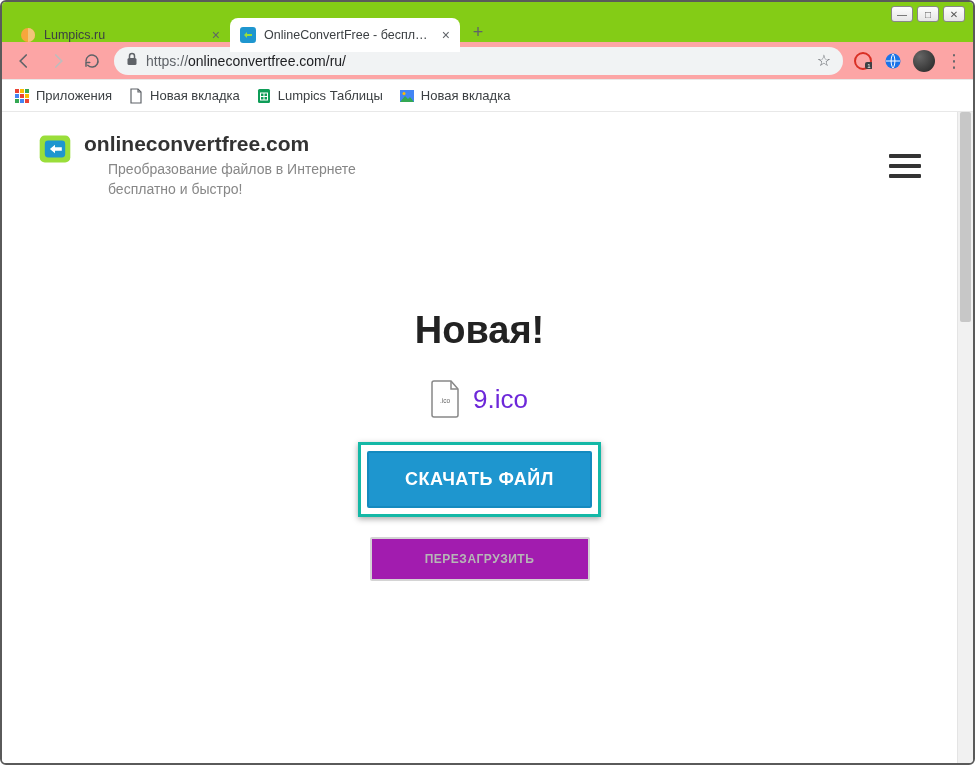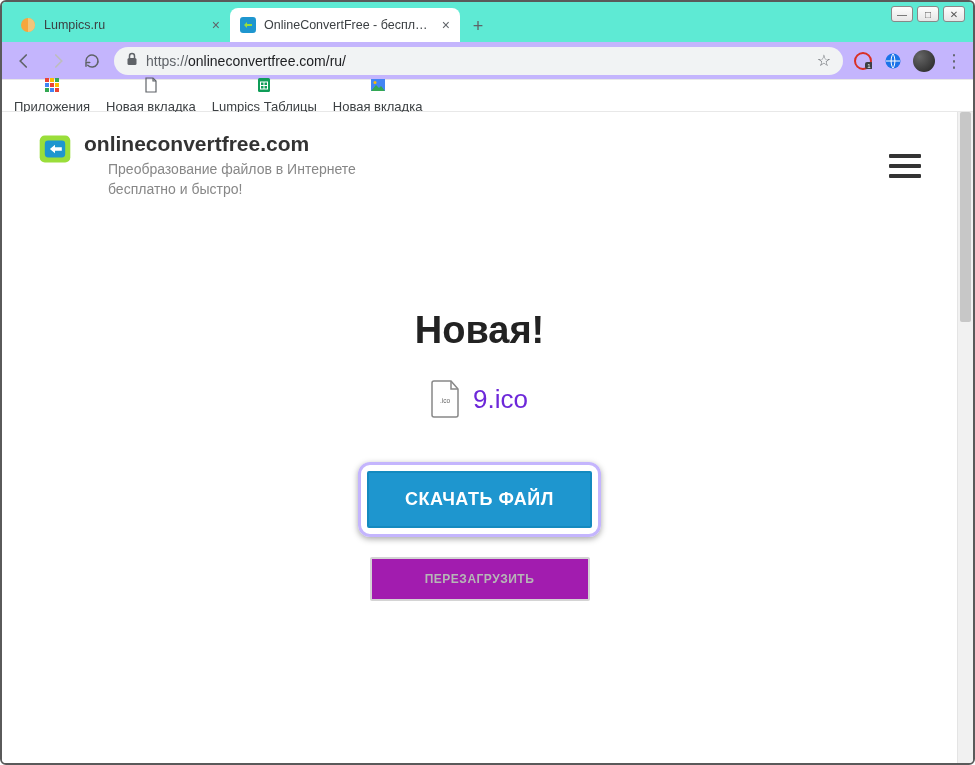"Lumpics.ru" .tab-strip { align-items: flex-end -> none; background: #5eead4 -> #84cc16; padding: 2px 8px 0 8px -> 16px 8px 0 8px }
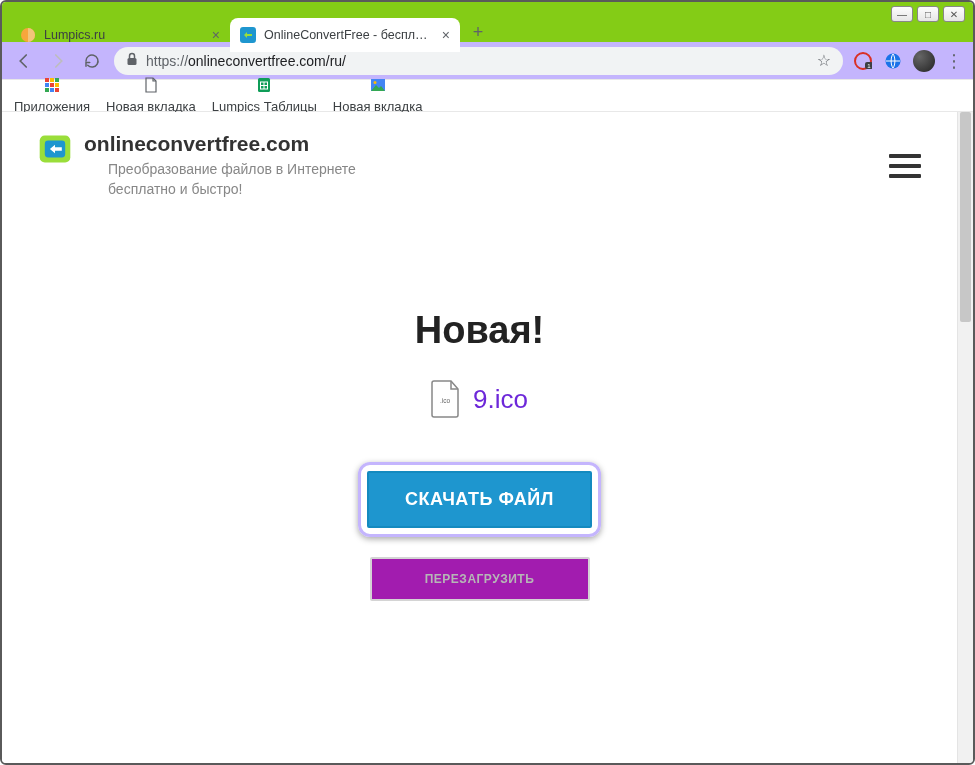"https://onlineconvertfree.com/ru/" .toolbar { background: #c4b5fd -> #fca5a5 }
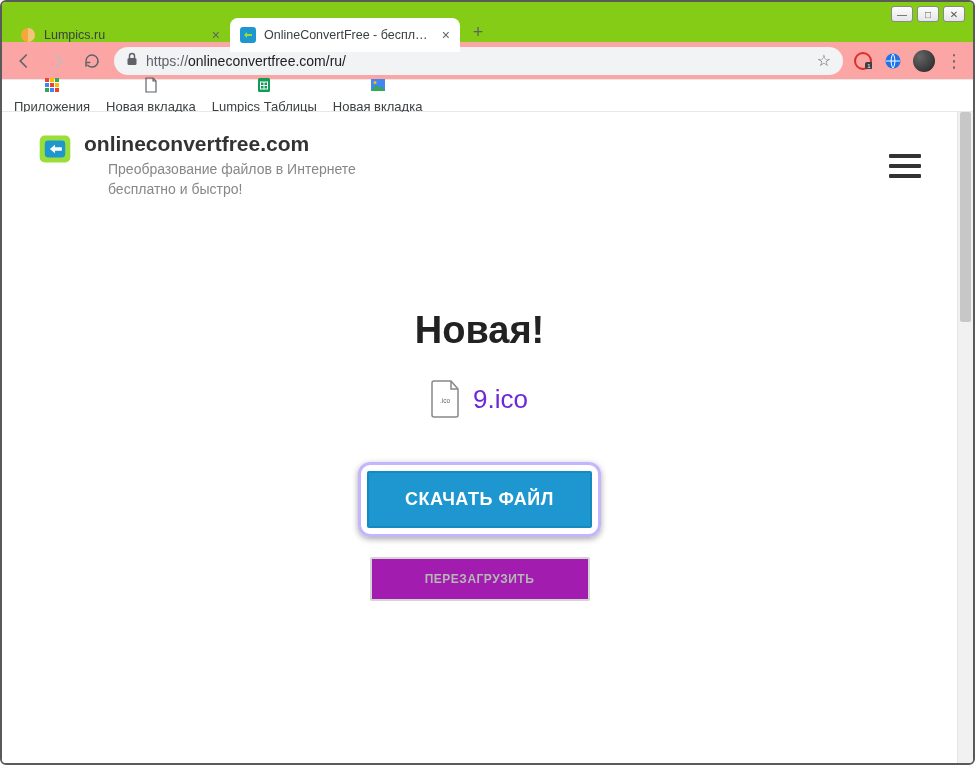"Приложения" .bm { flex-direction: column -> none }
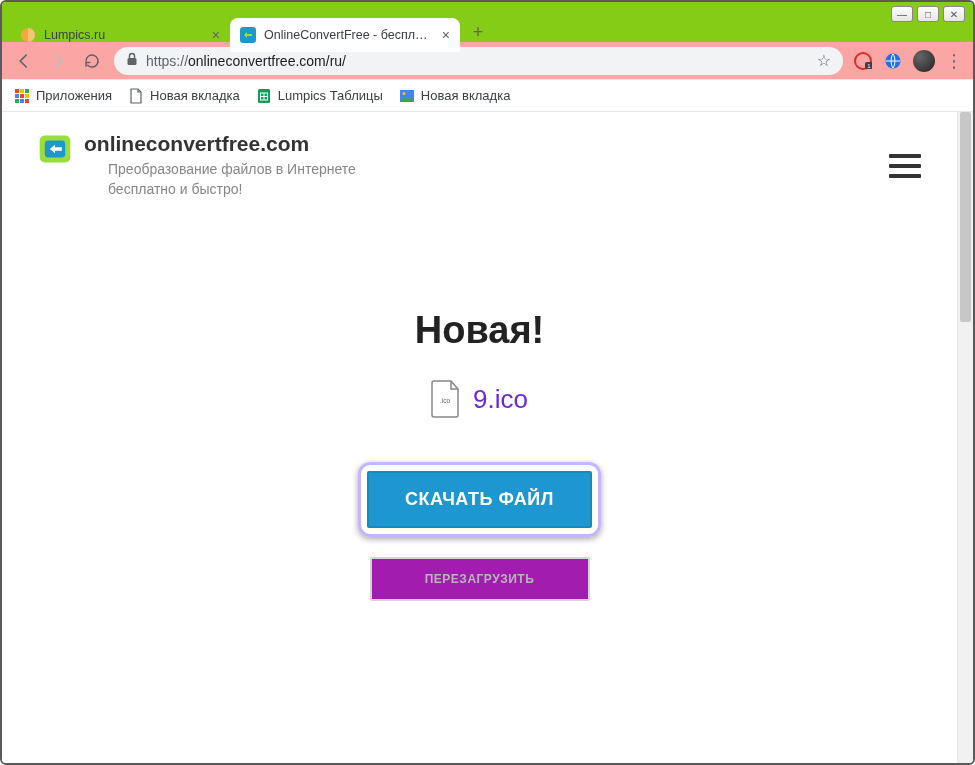"СКАЧАТЬ ФАЙЛ" .dl-highlight { border: 3px solid #c4b5fd -> 3px solid #14b8a6; border-radius: 12px -> 0; margin-top: 44px -> 24px }
